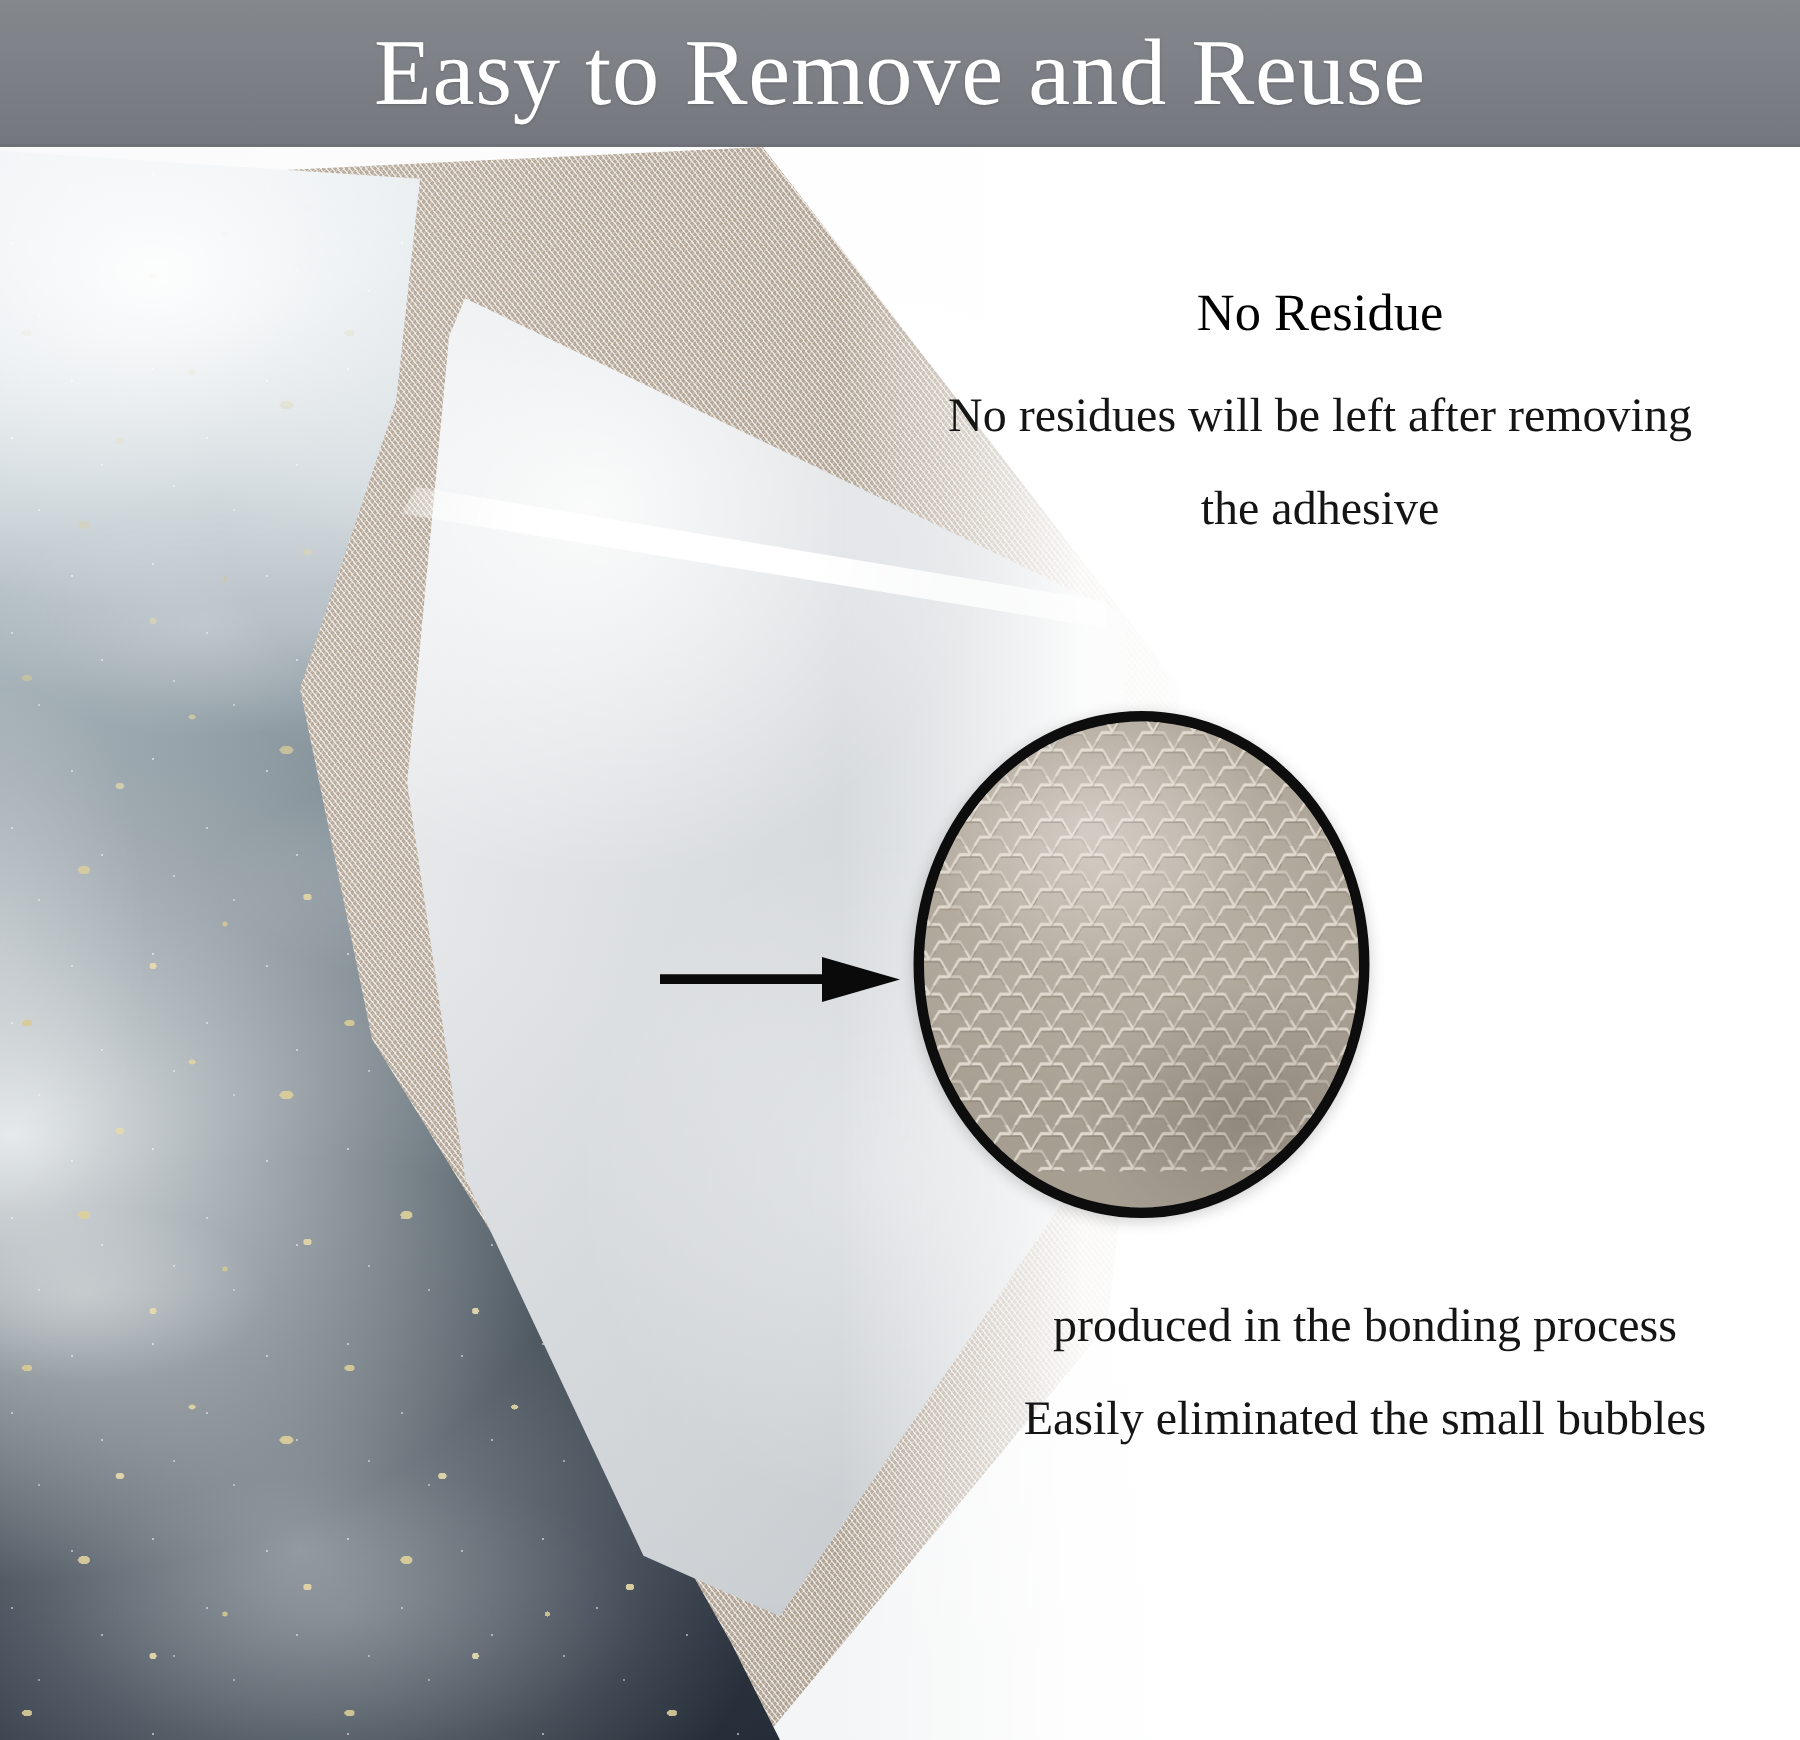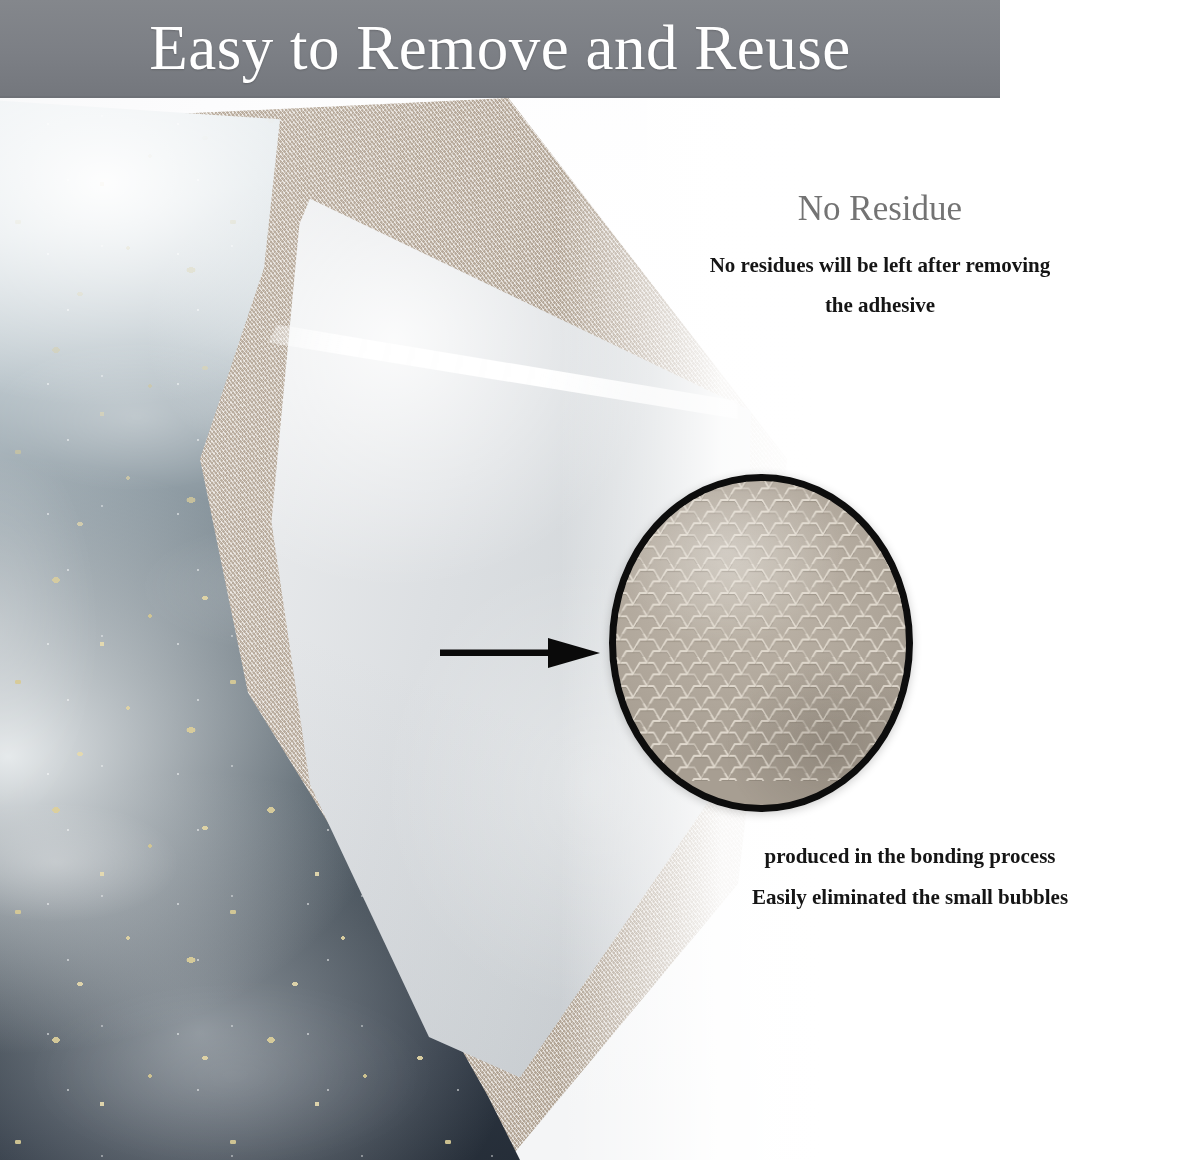"Easy to Remove and Reuse" .banner { width: 1000px -> 1200px }
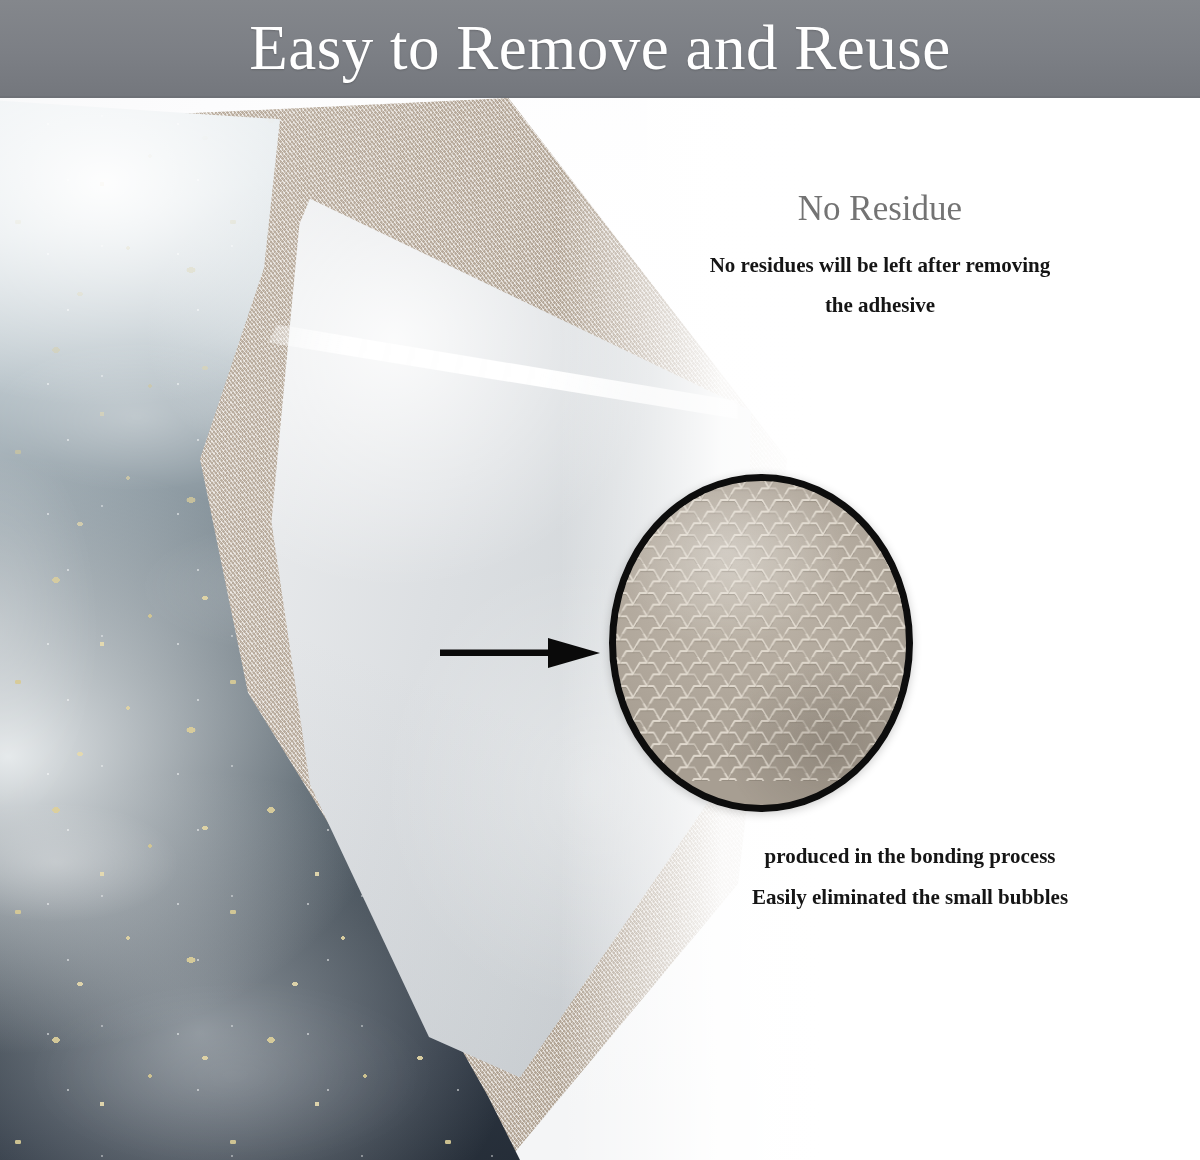"No Residue" .feature-heading { color: #737373 -> #000000 }
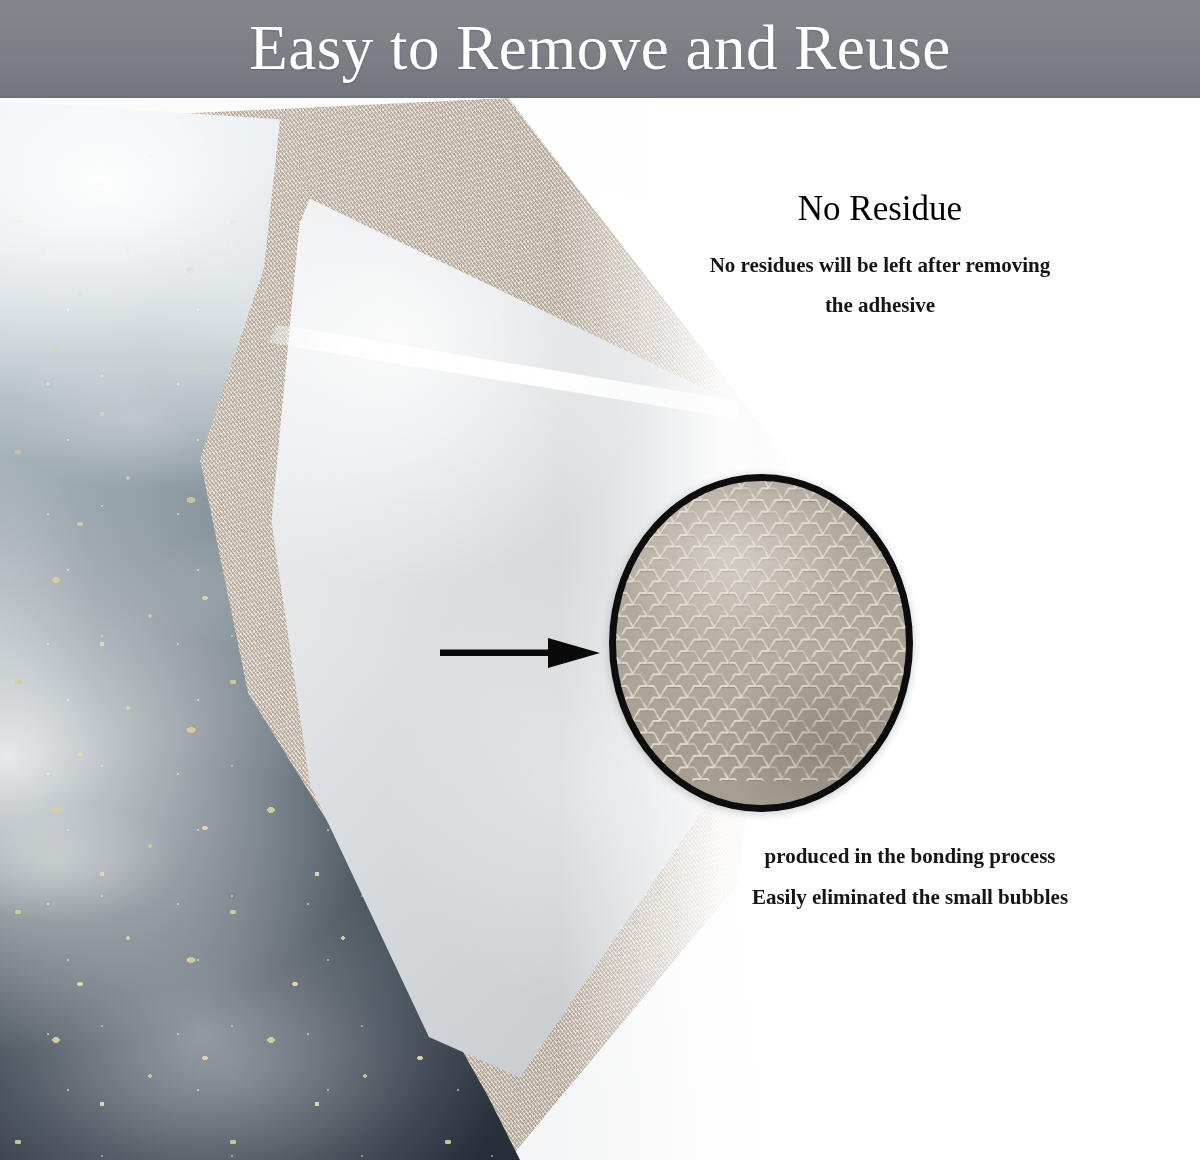"No residues will be left" .feature-body { font-size: 21px -> 32px; font-weight: 700 -> 400; margin: 0 -> 16px }
